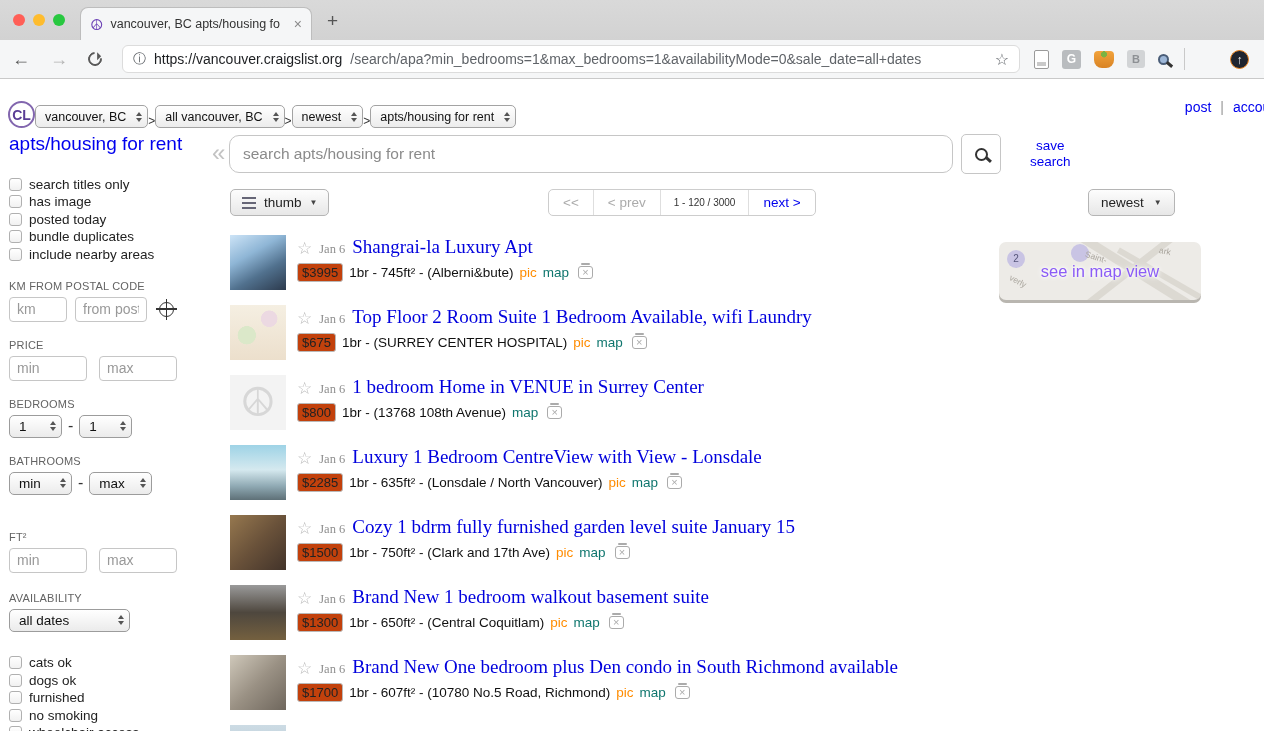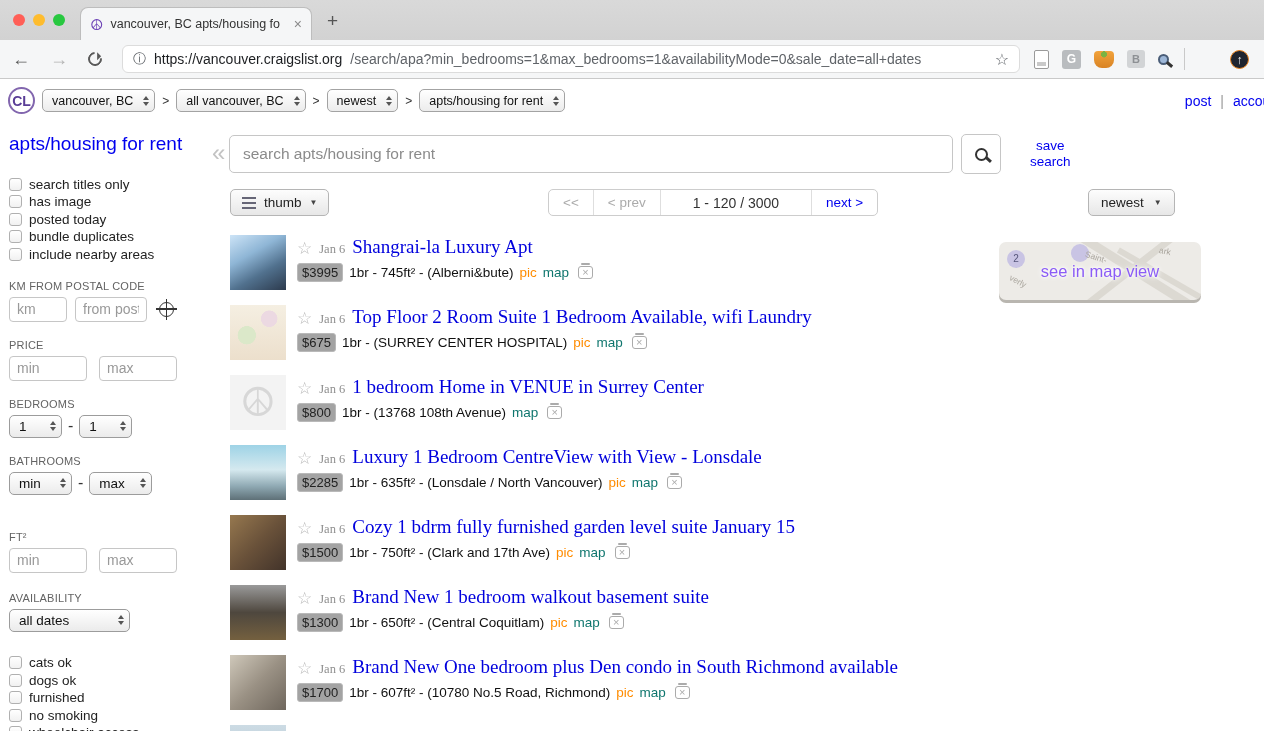"CL" .cl-header { align-items: center -> flex-end; gap: 7px -> none; top: 79px -> 85px }
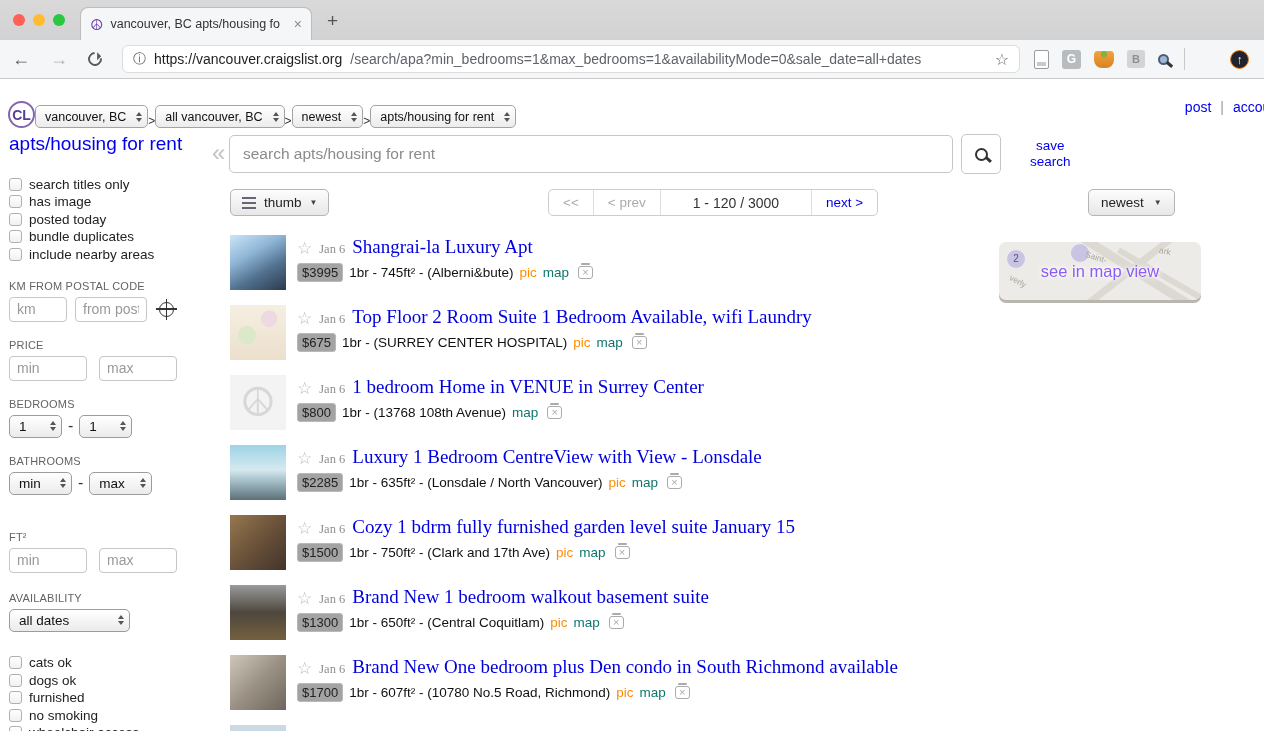"search apts/housing for rent" .search-input { border-radius: 5px -> 10px }
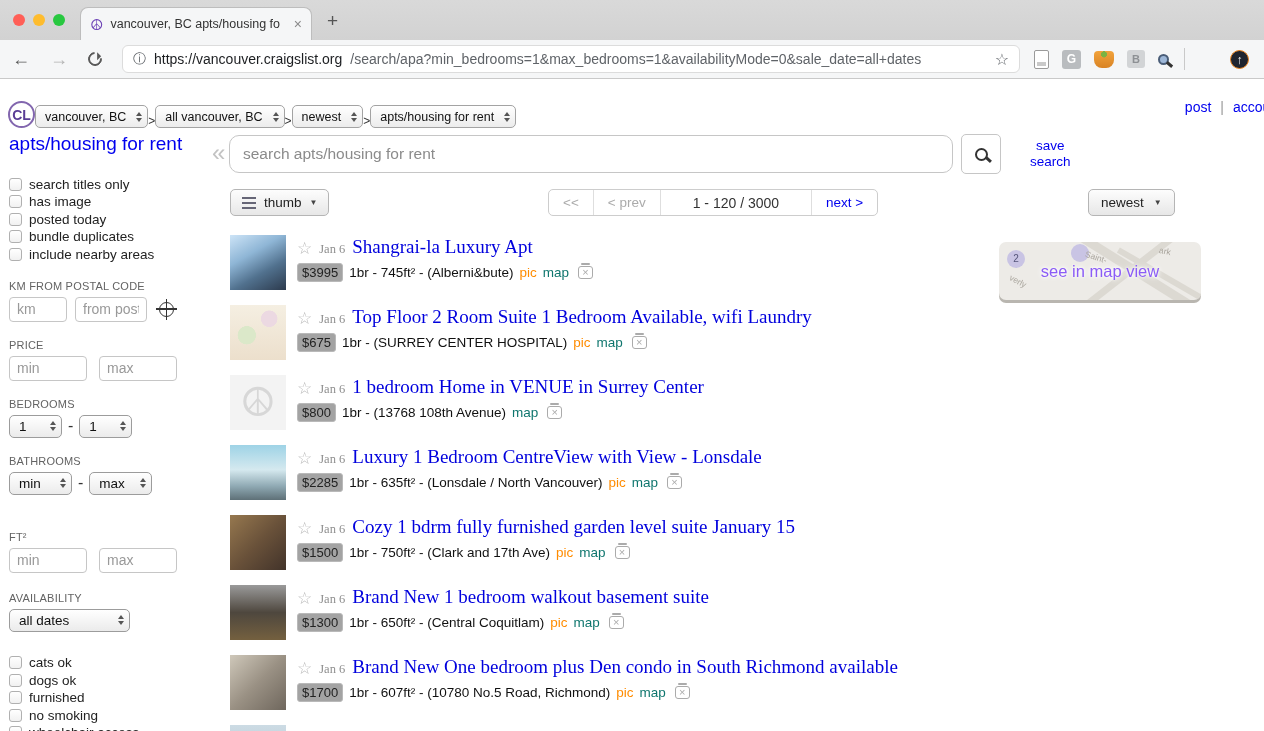"1 - 120 / 3000" .pg.range { font-size: 14px -> 10px; padding: 0 32px -> 0 13px }
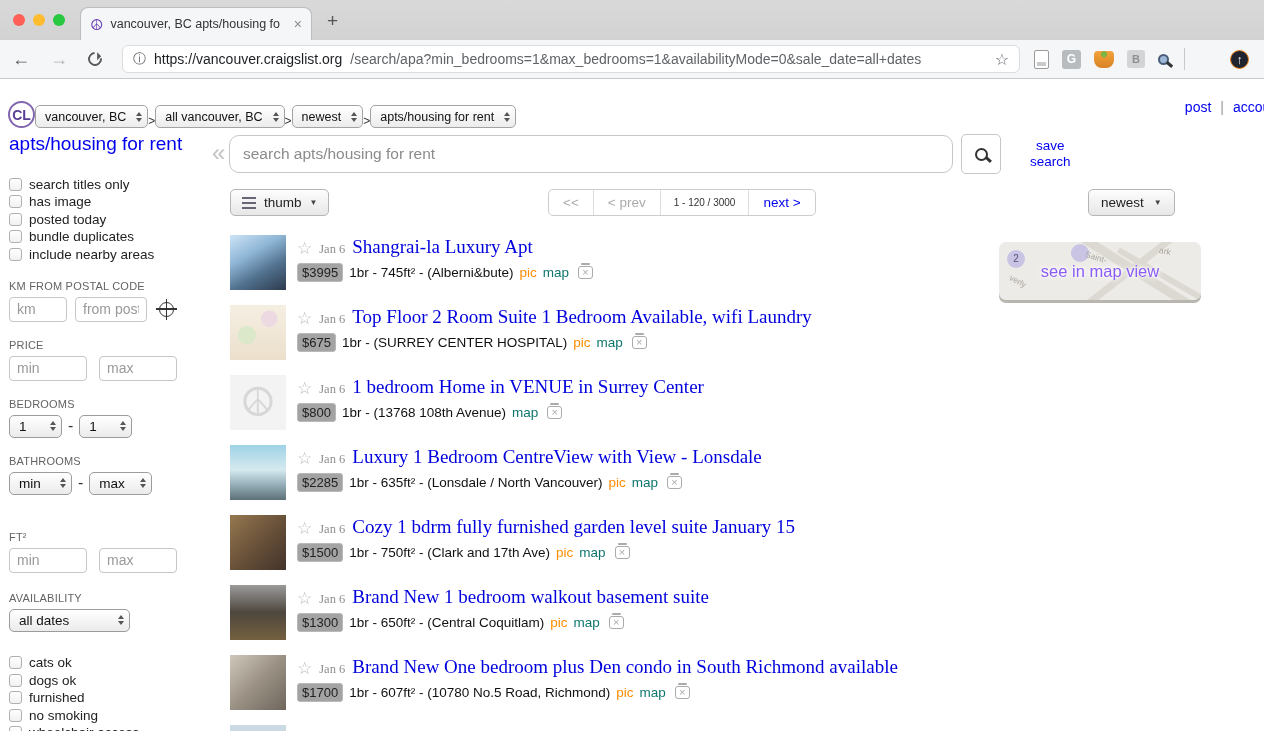"$3995" .price { background: #a3a3a3 -> #c2410c }
